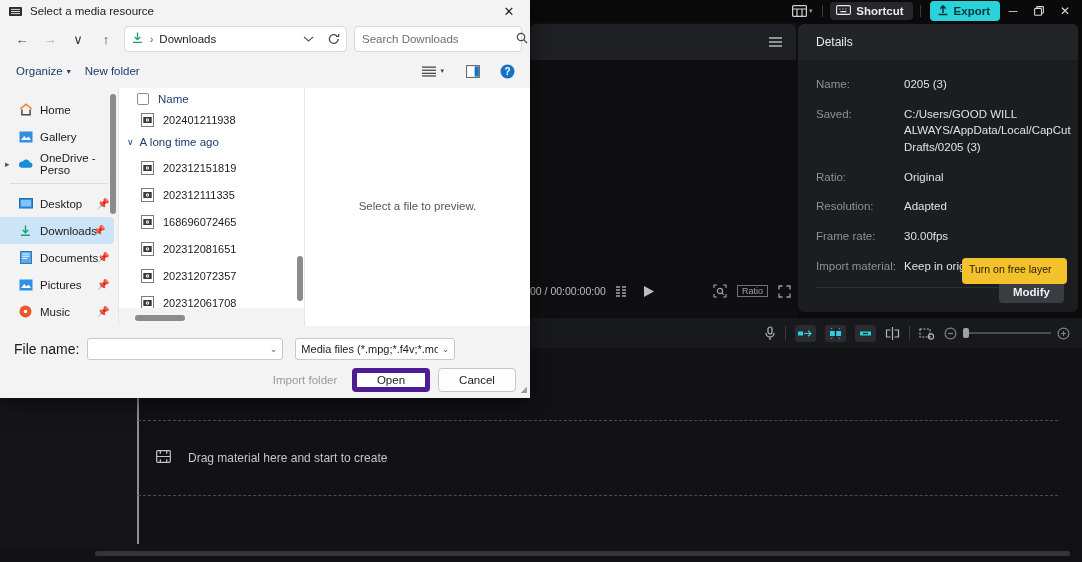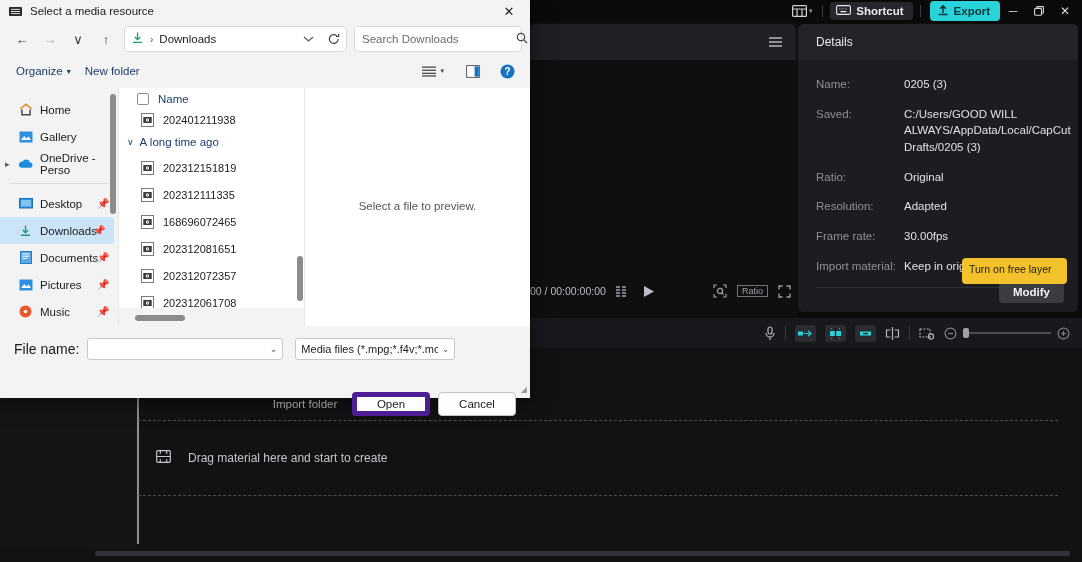"Import folder" .btn { margin-top: 24px -> none }
